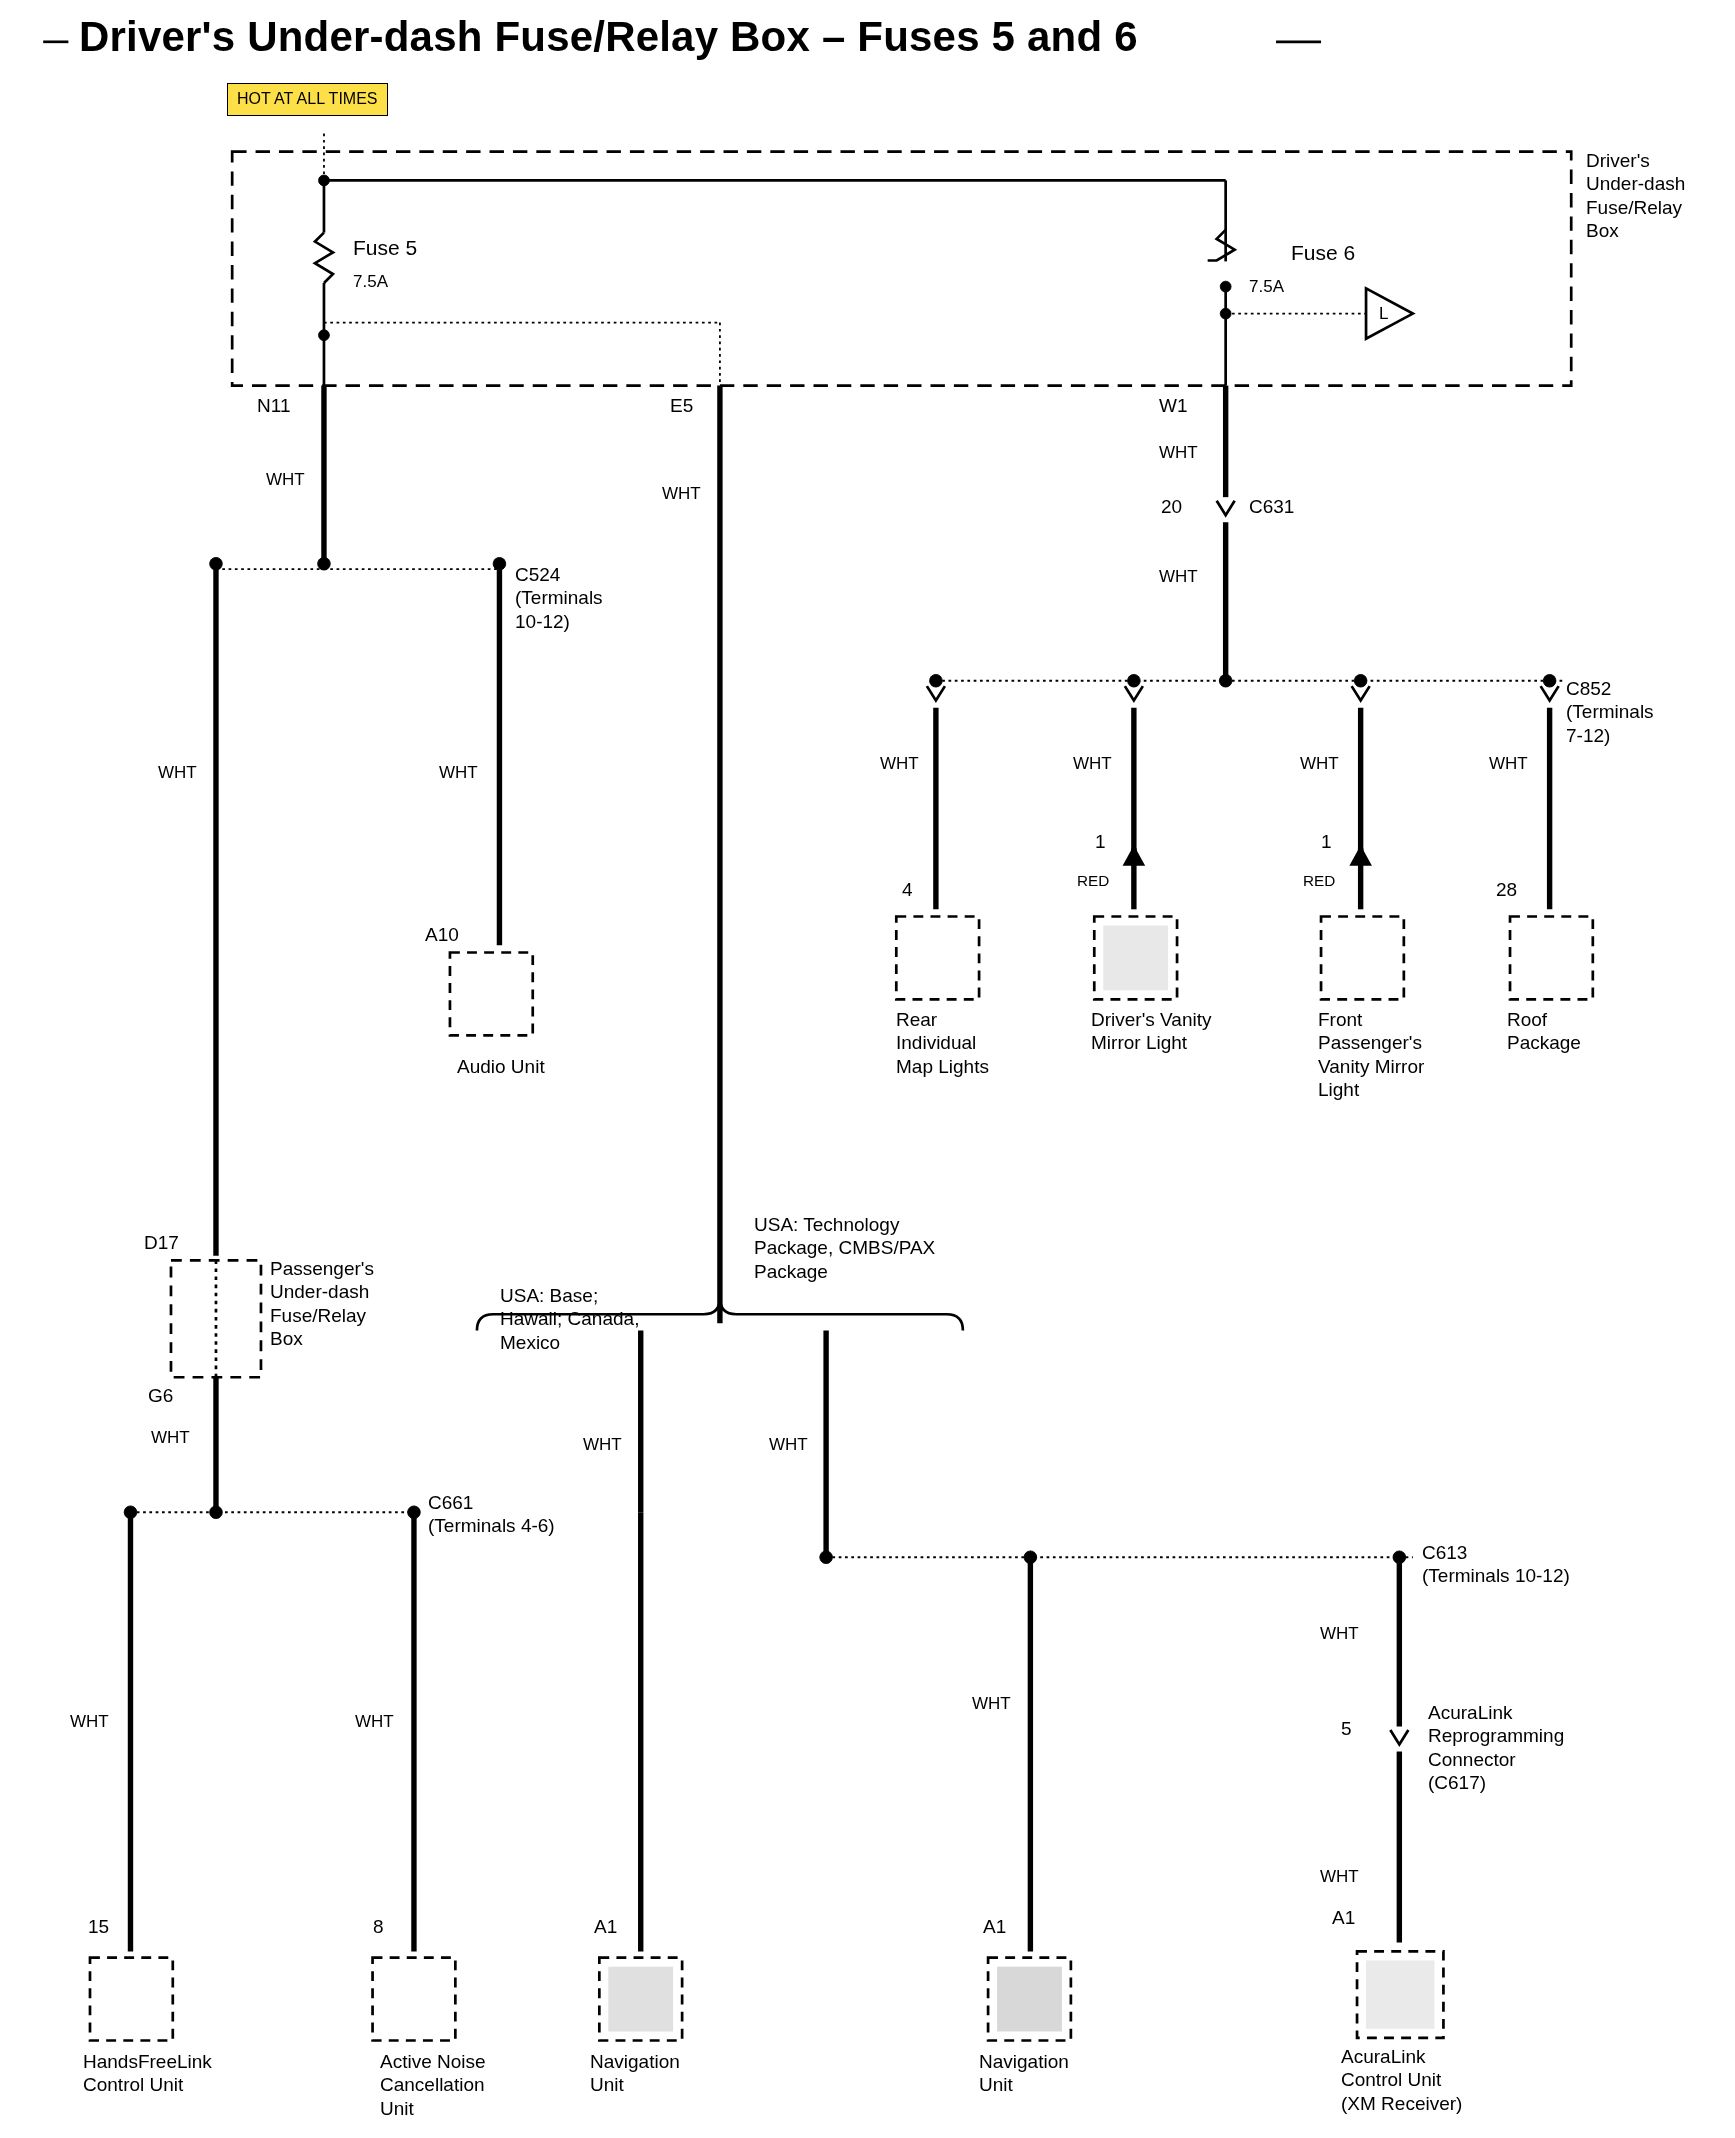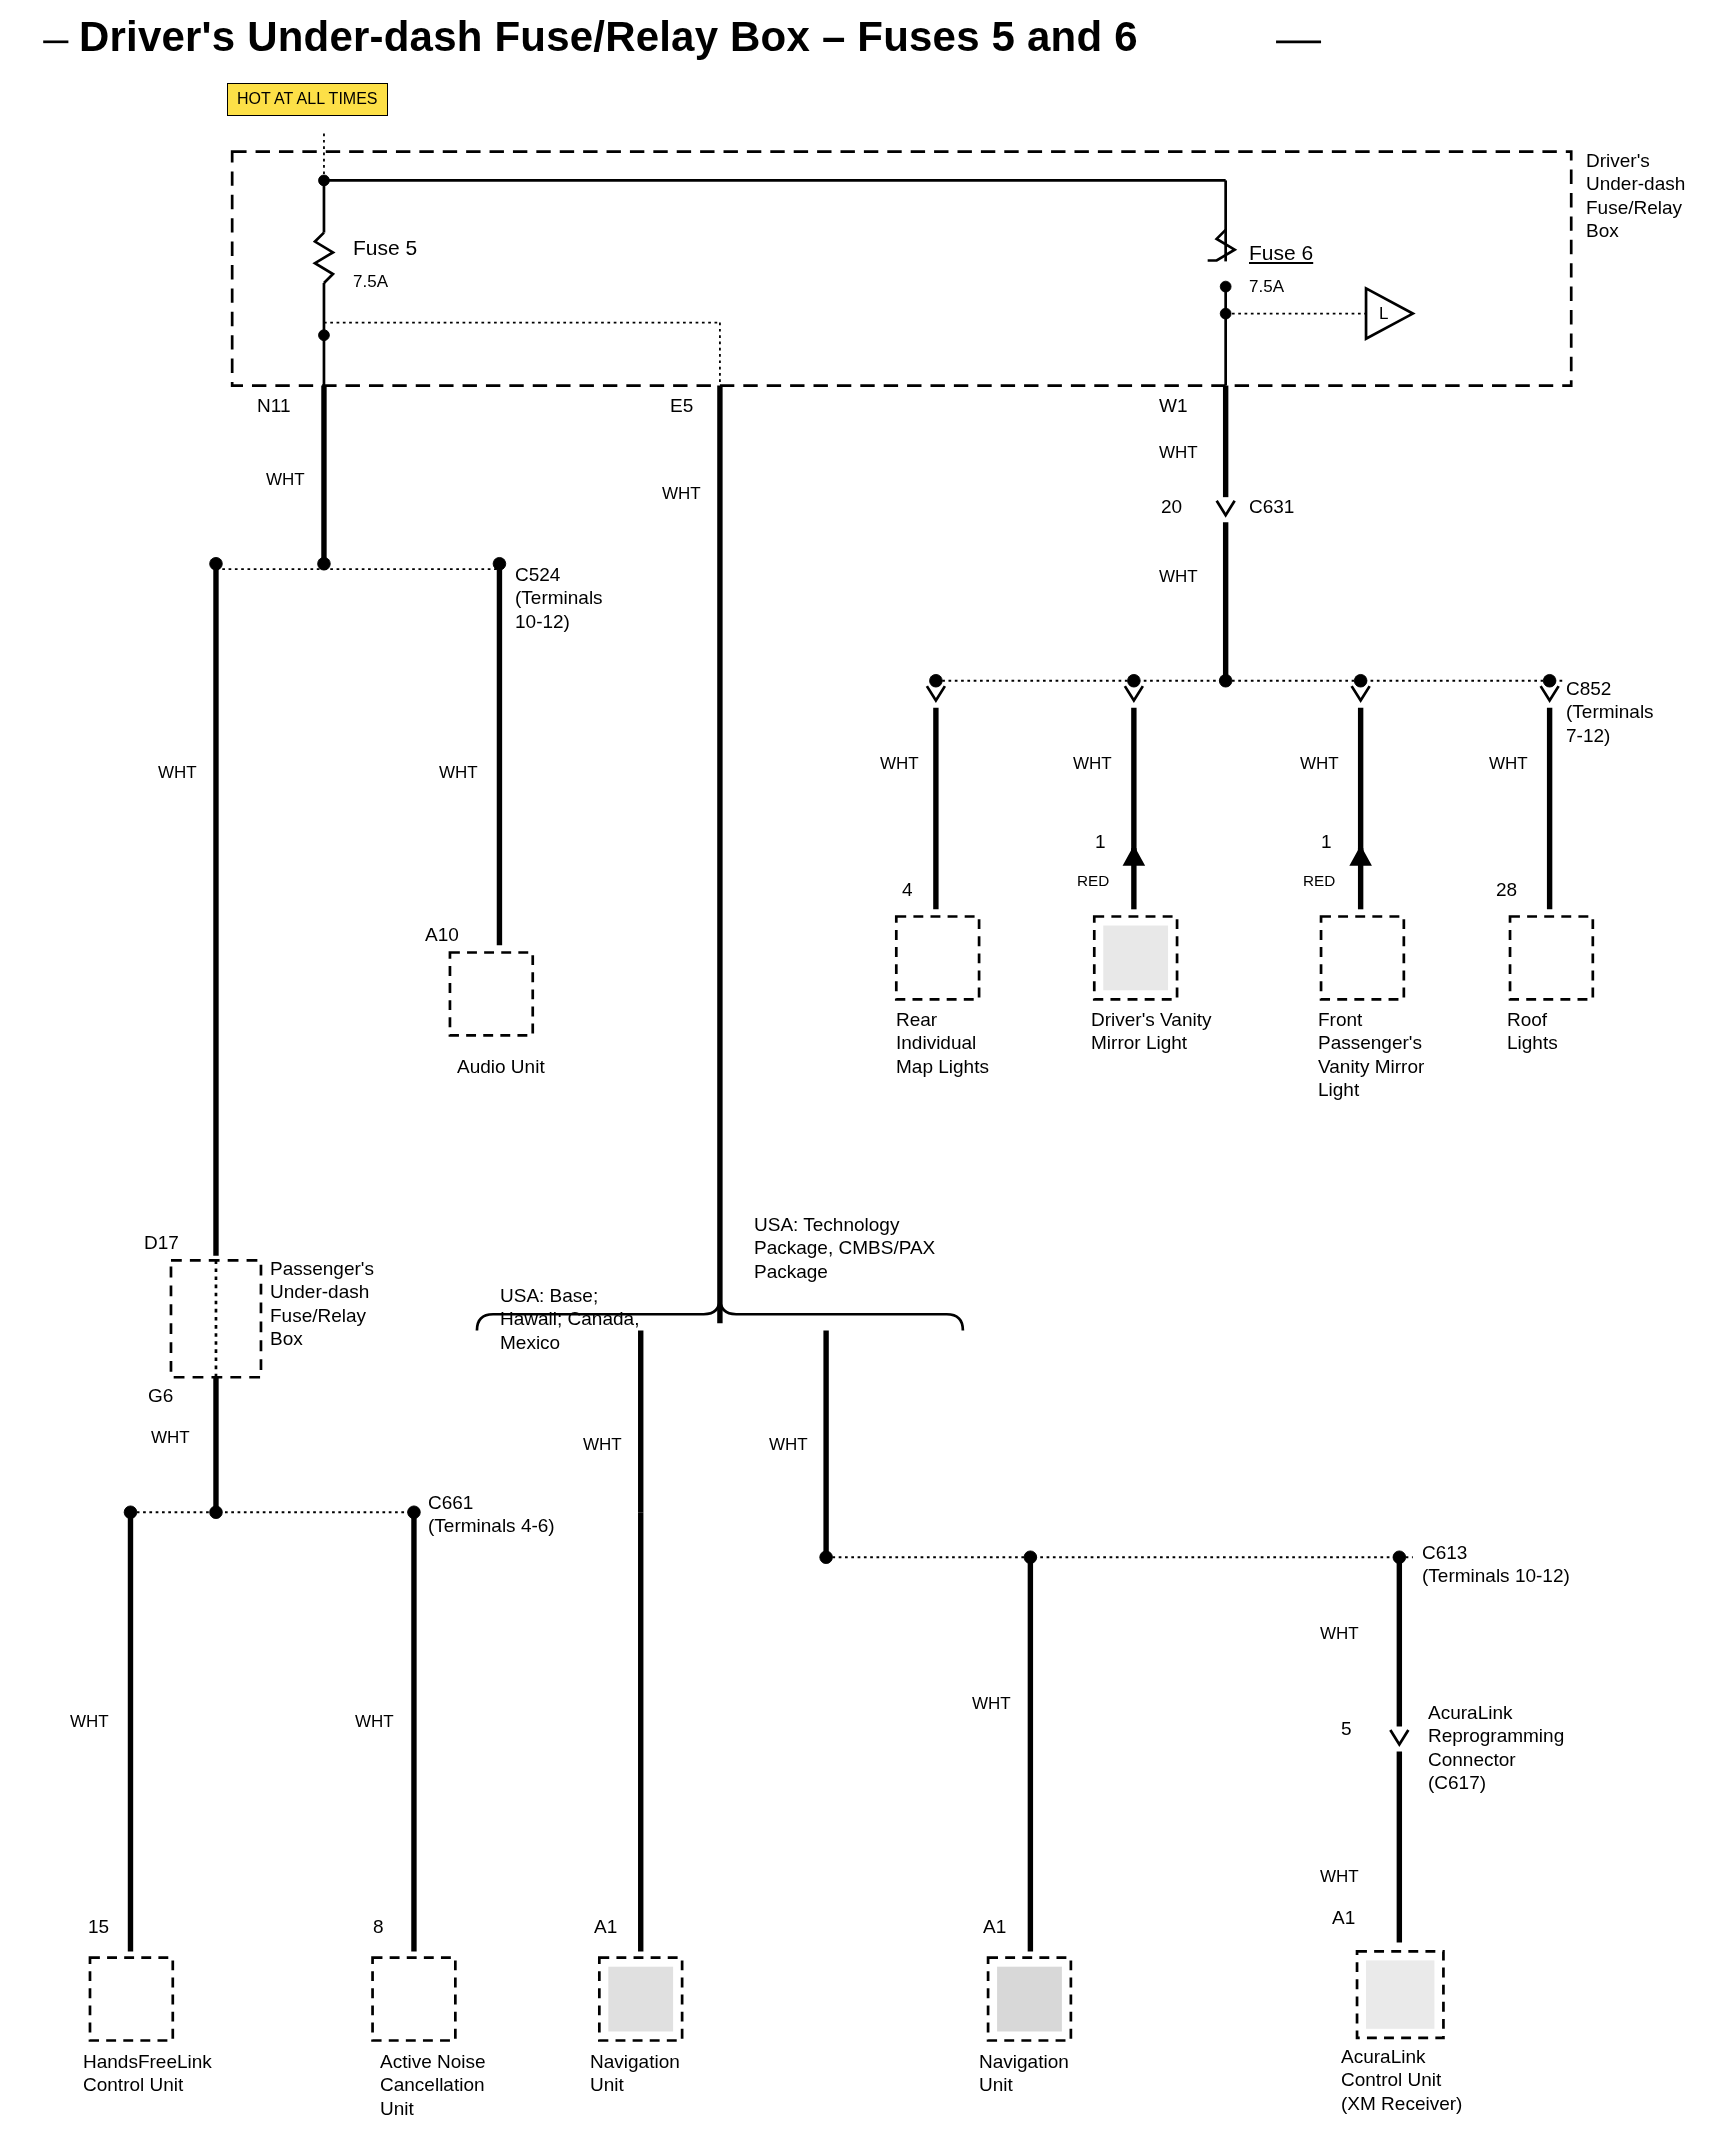"Fuse 6" div.lbl { left: 1249px -> 1291px; text-decoration: underline -> none }
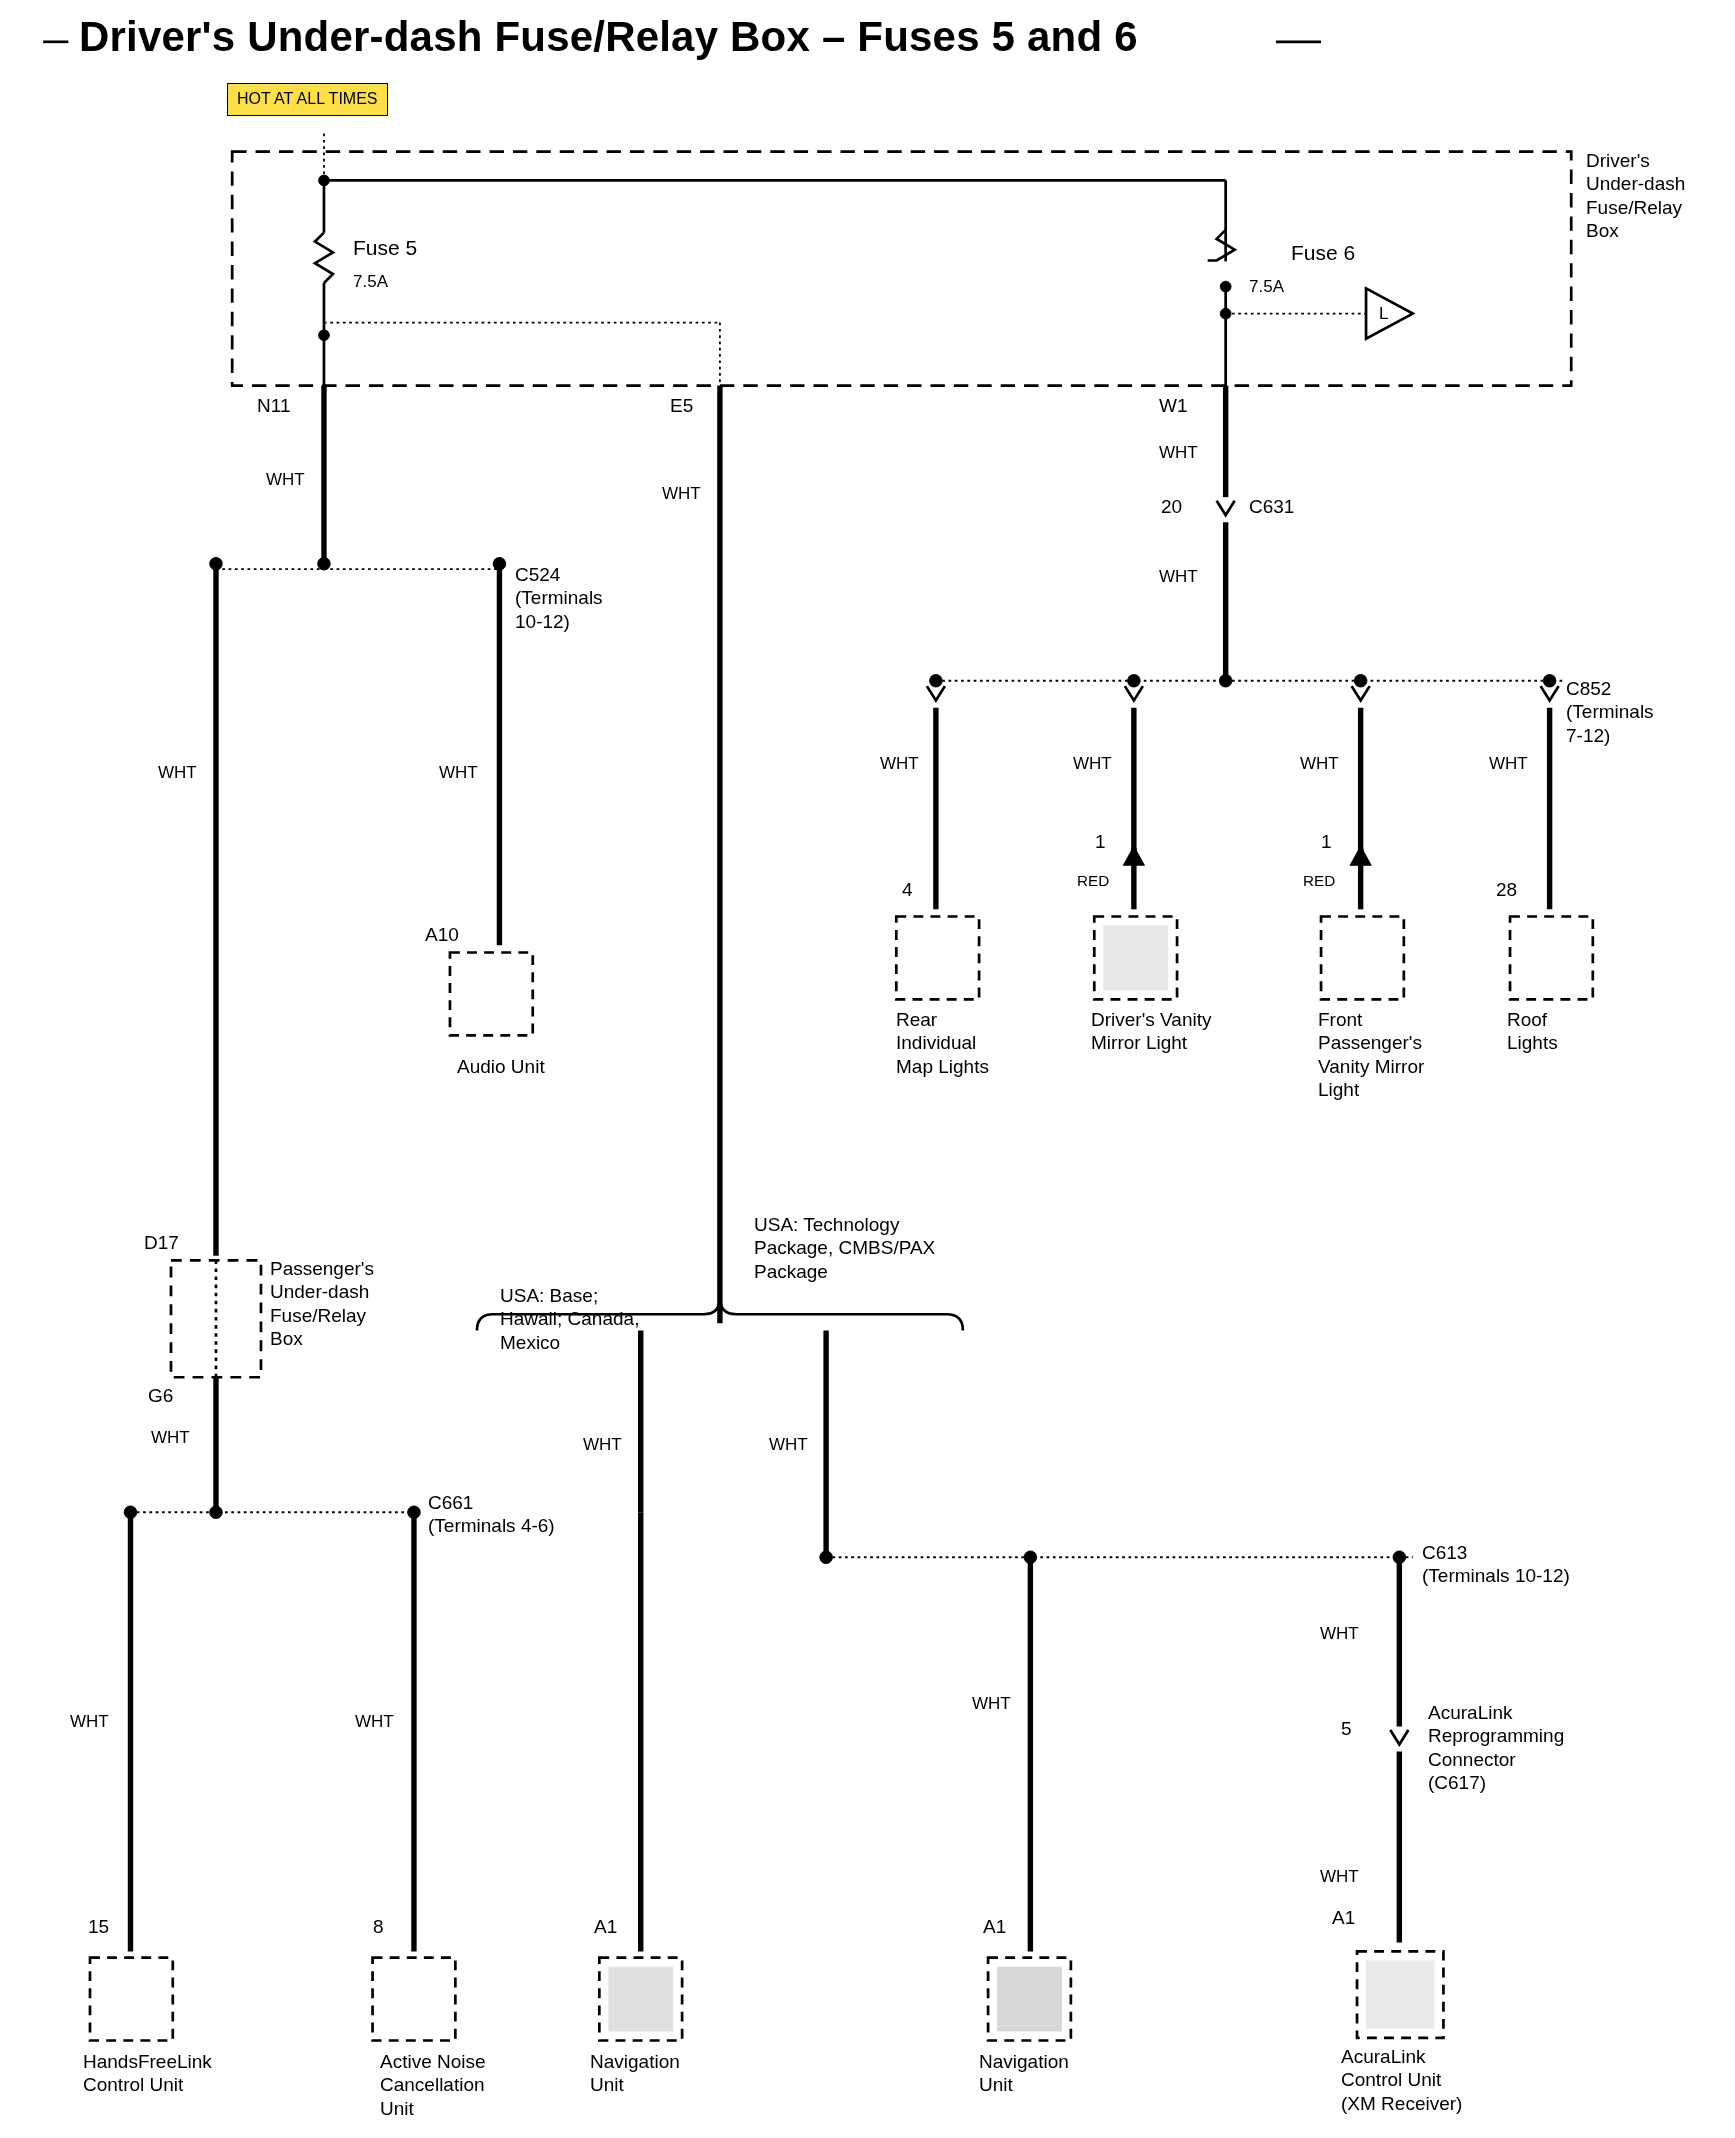"Roof" div.lbl { text: Lights -> Package }
